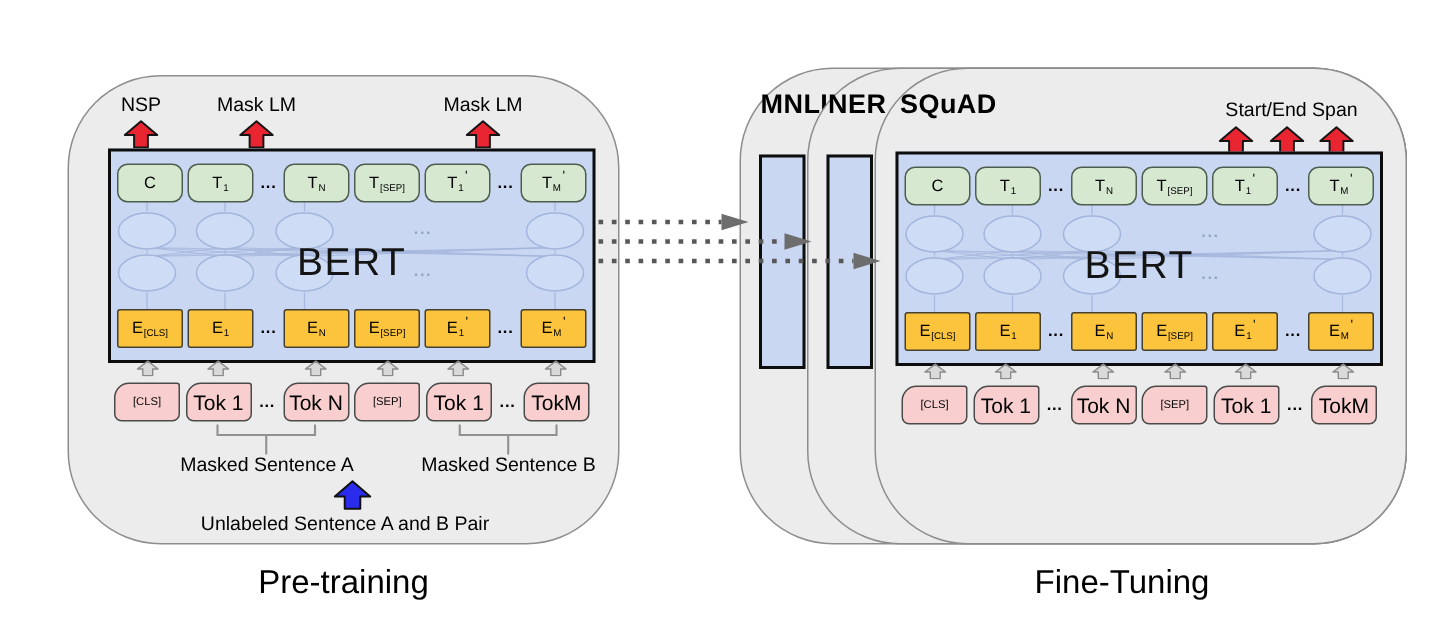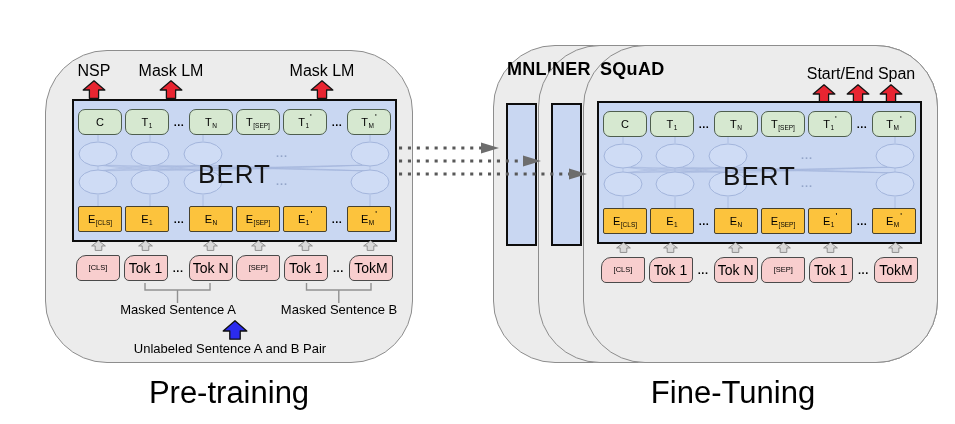"NSP" .top-label { font-size: 16px -> 13px }
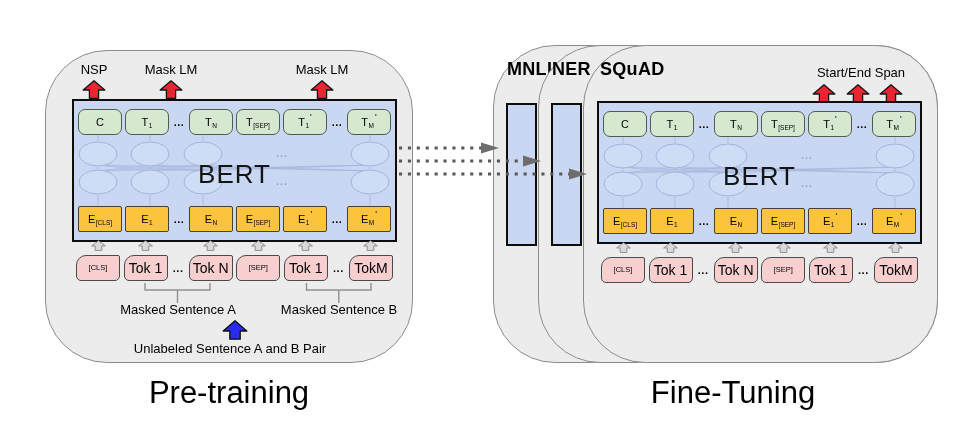"Pre-training" .caption { font-size: 31px -> 22px }
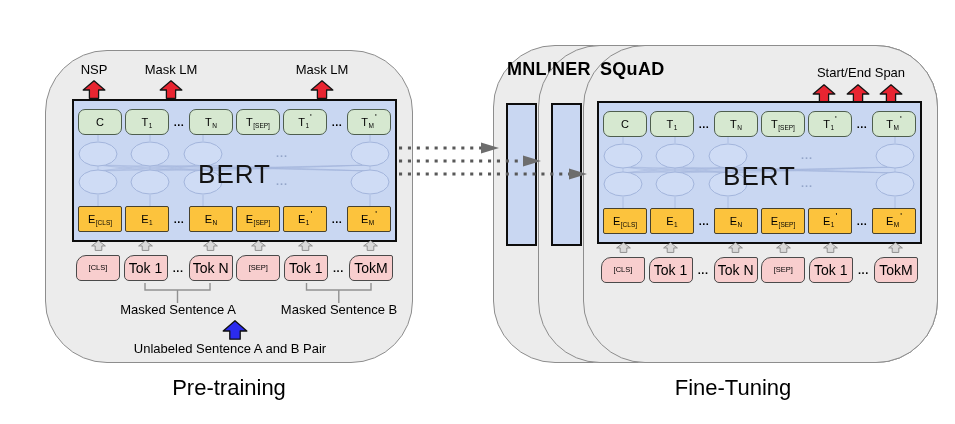"Fine-Tuning" #cap-ft { left: 578px -> 593px }
